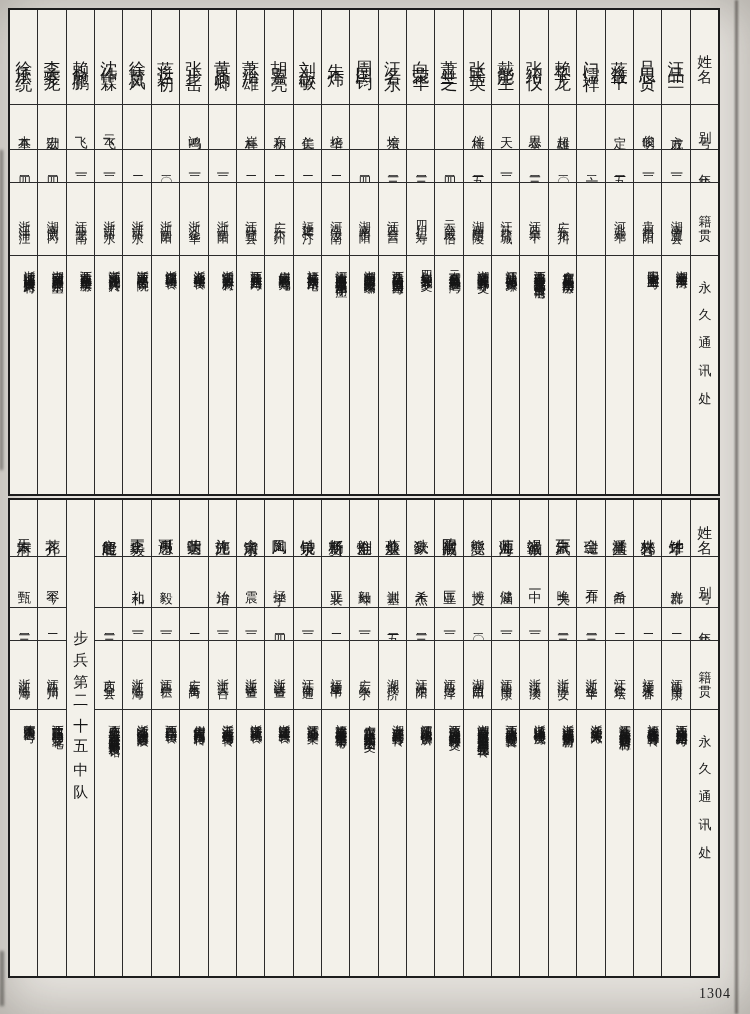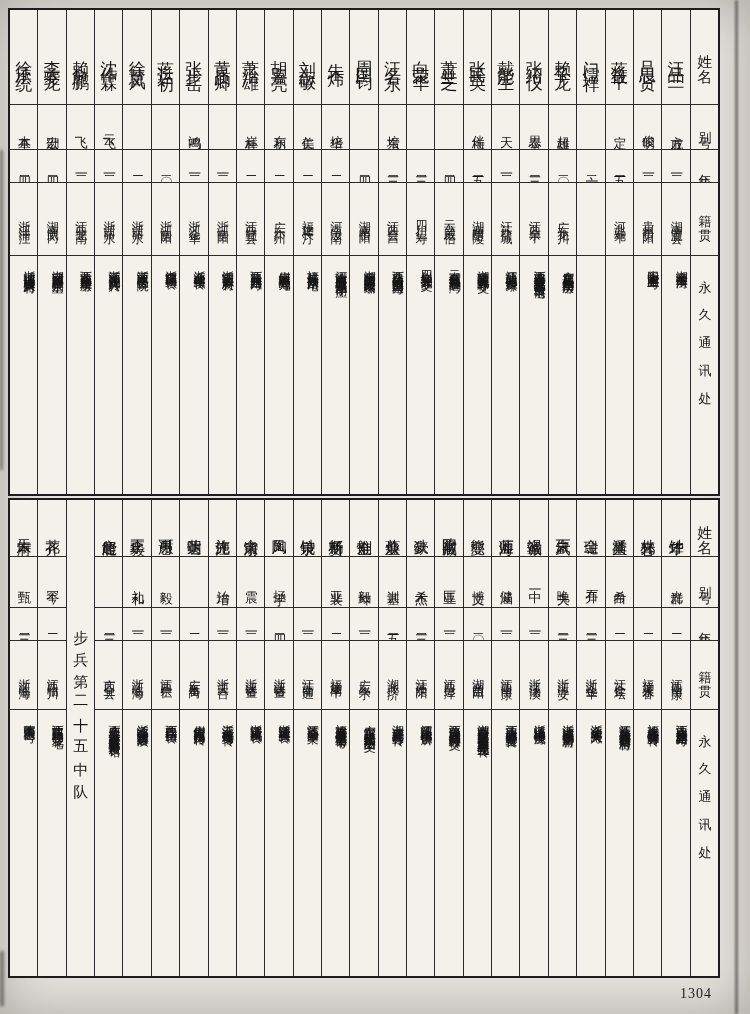"1304" .page-number { right: 38px -> 19px }
